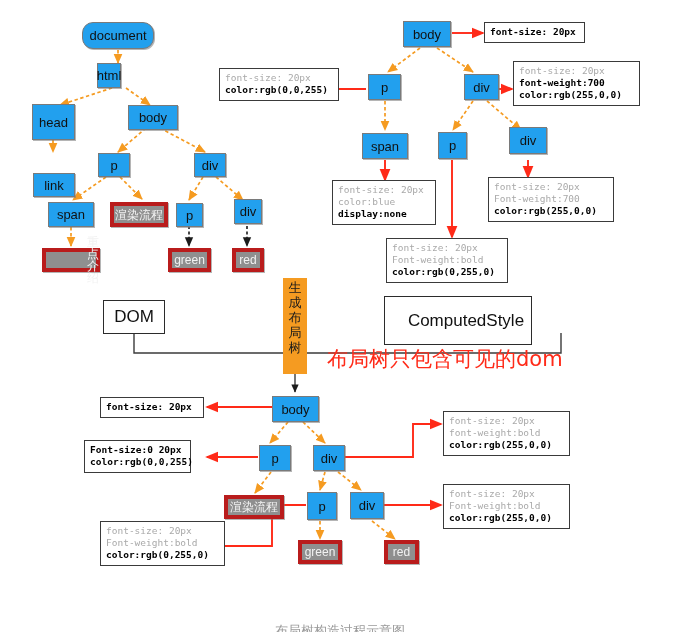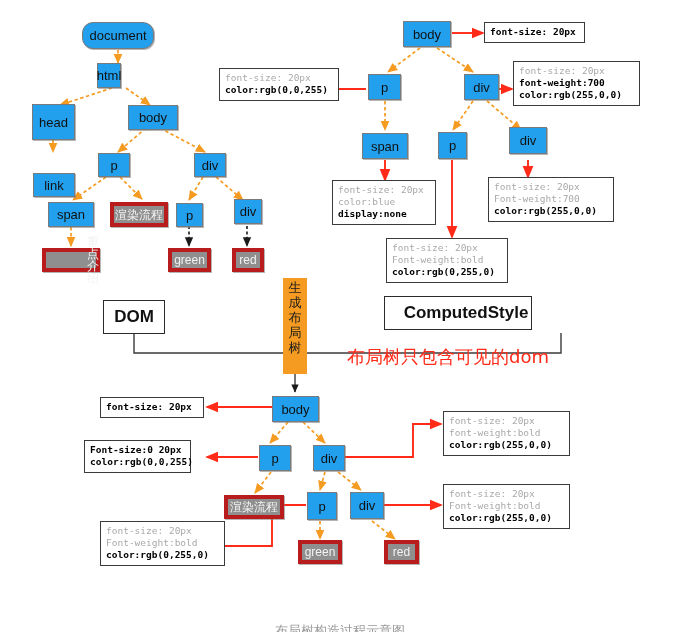"DOM" .pbox { font-weight: bold -> none }
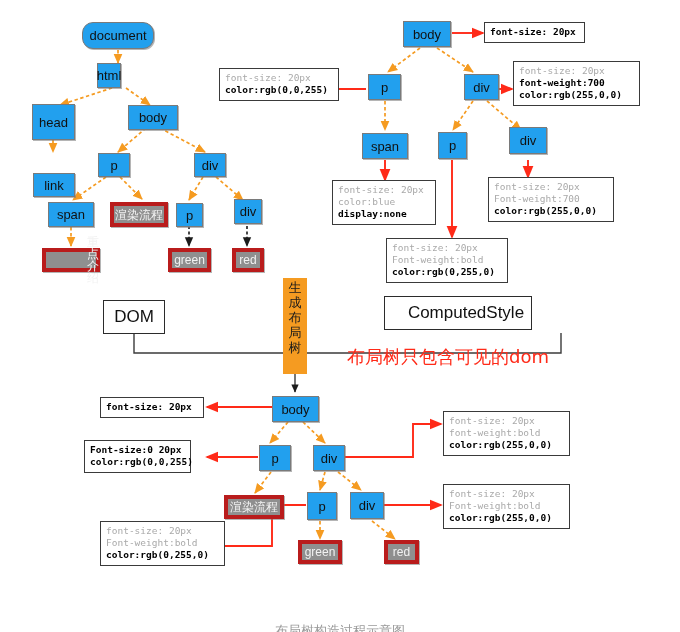"ComputedStyle" div.pbox { height: 34px -> 49px }
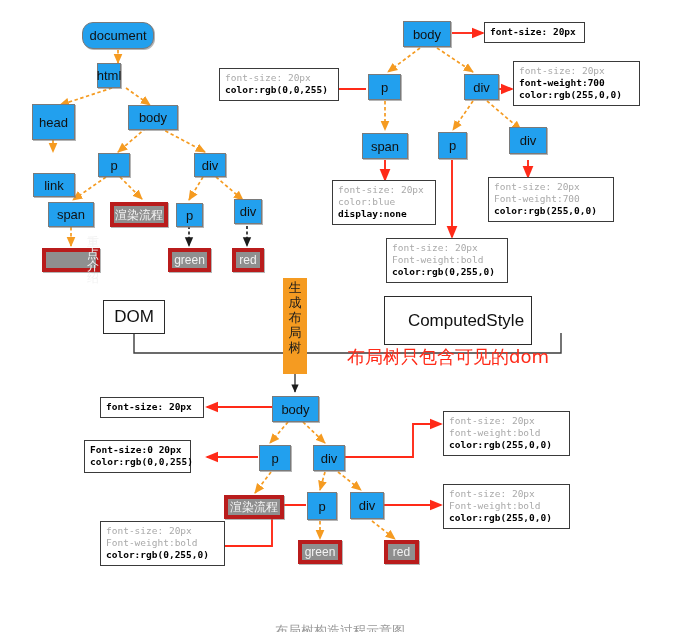"布局树只包含可见的dom" .rednote { font-size: 18px -> 21px; margin-left: 20px -> none }
